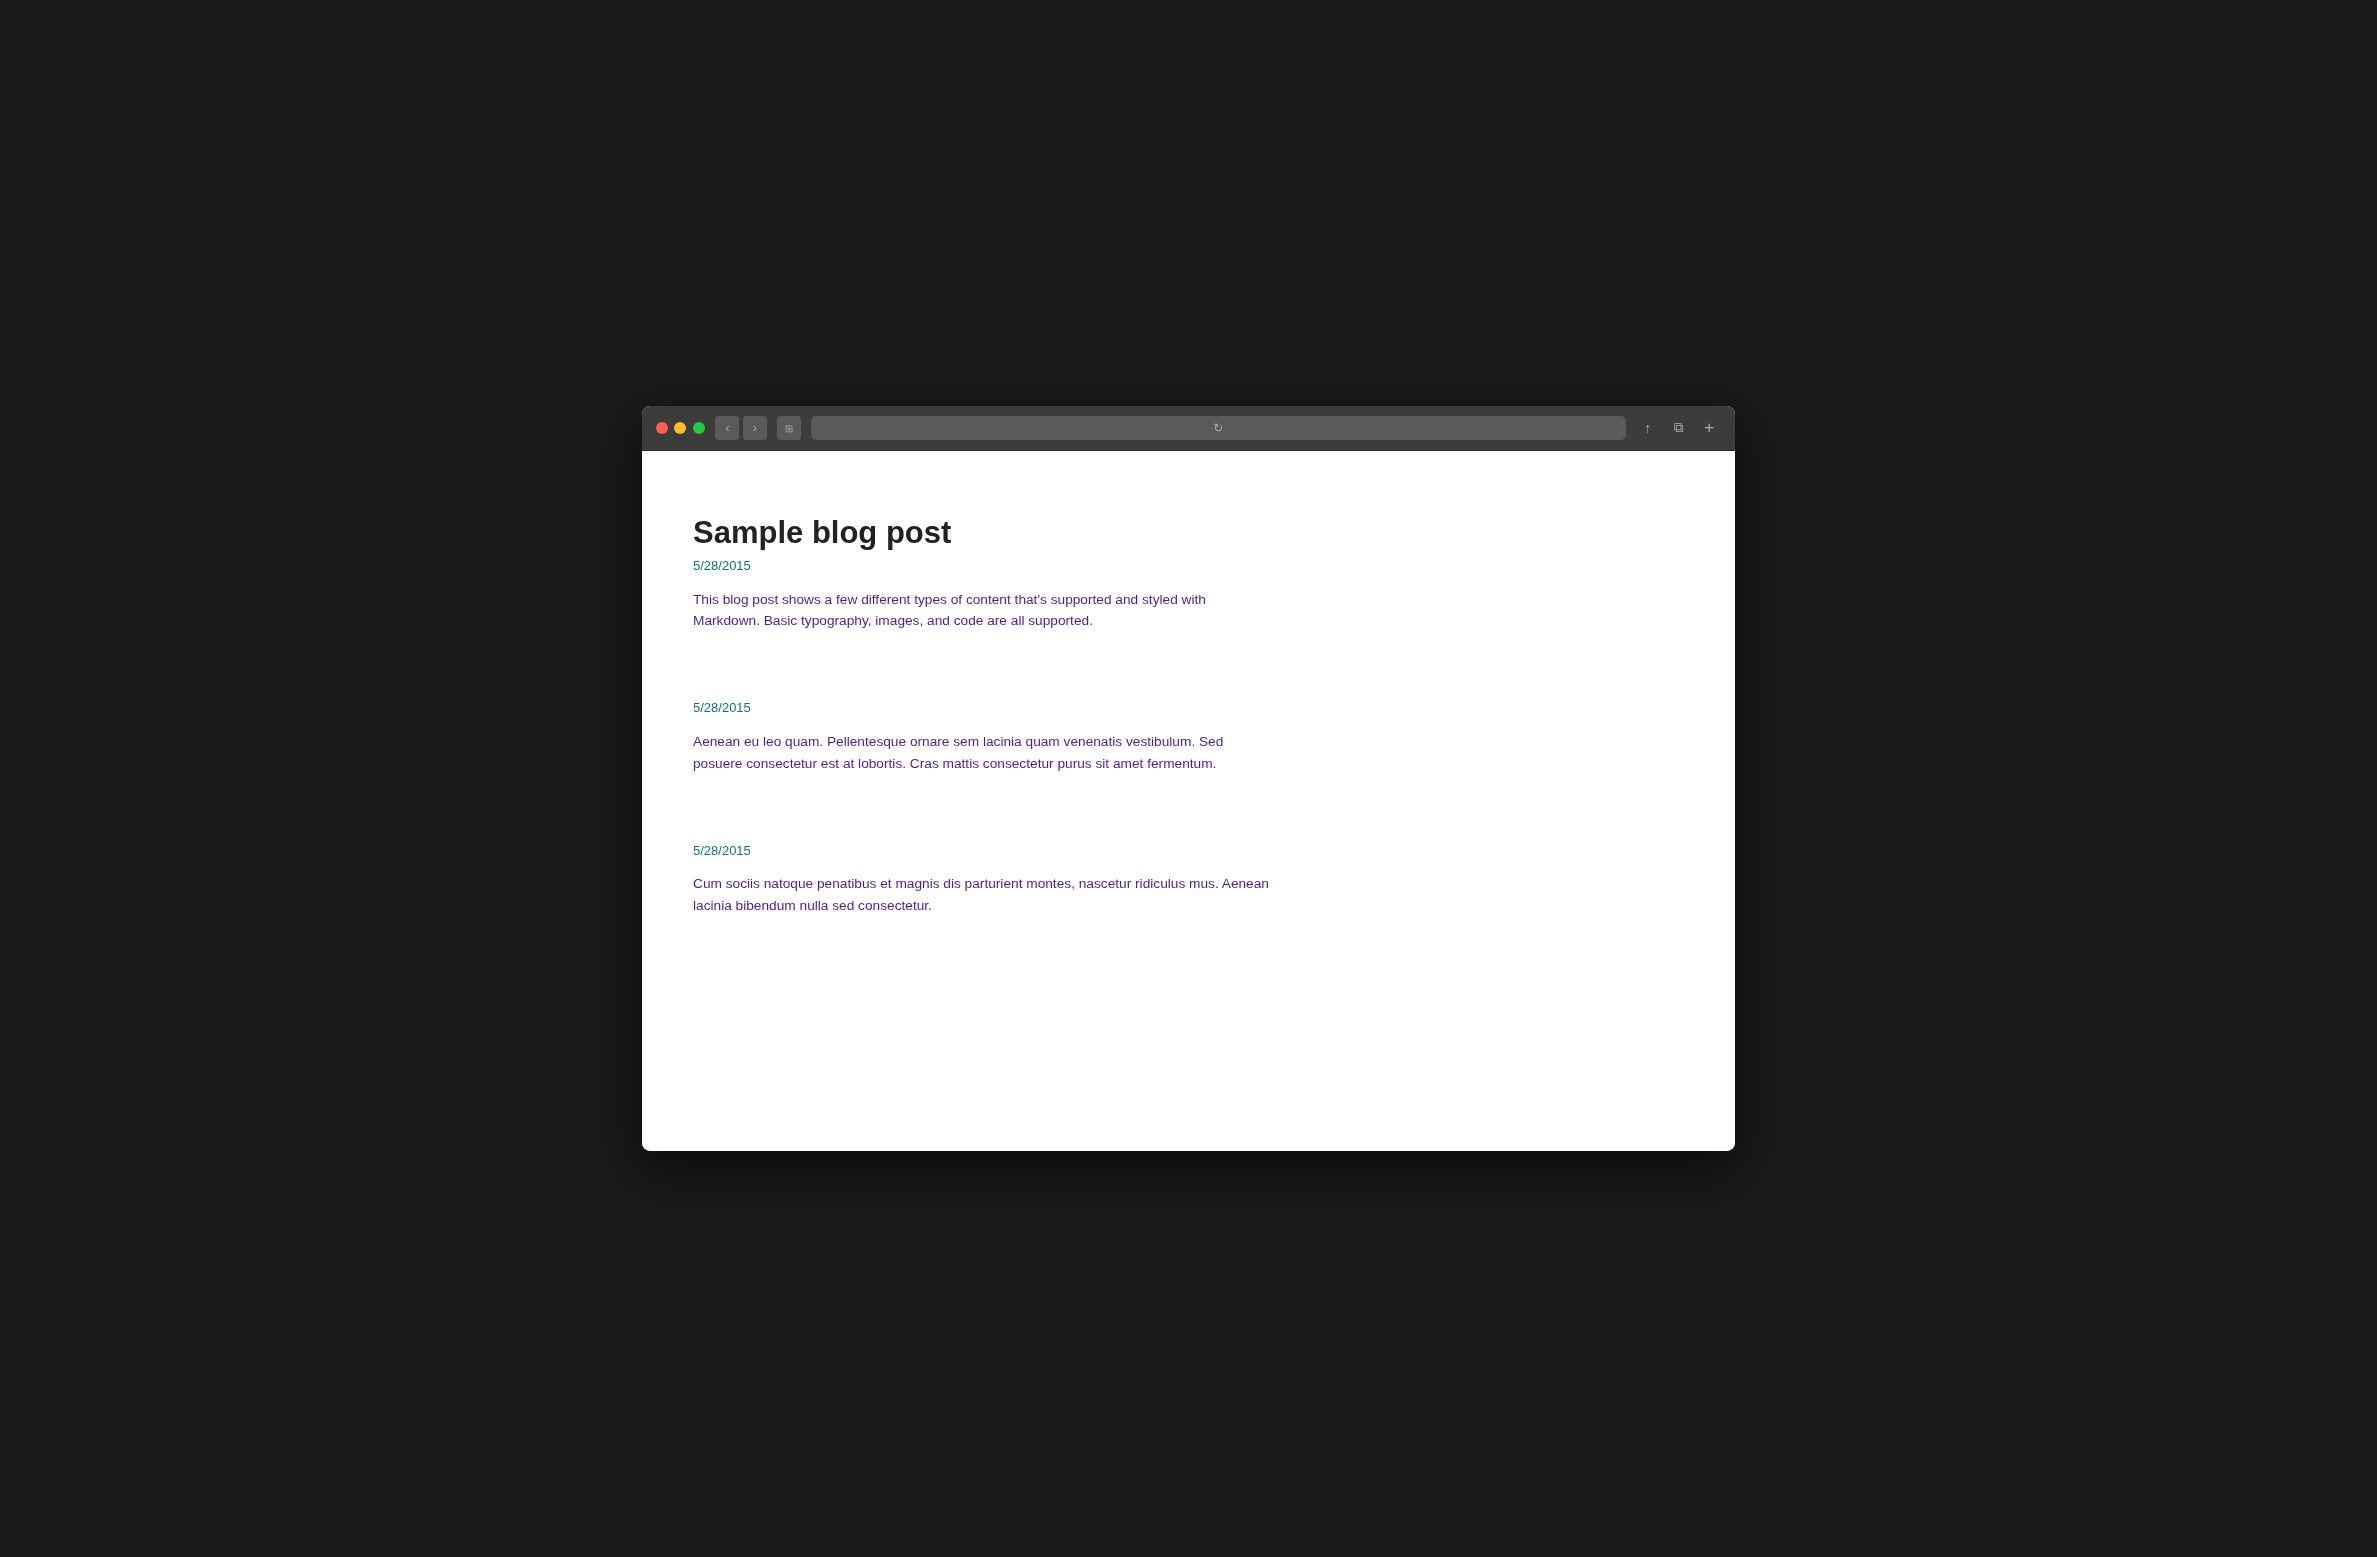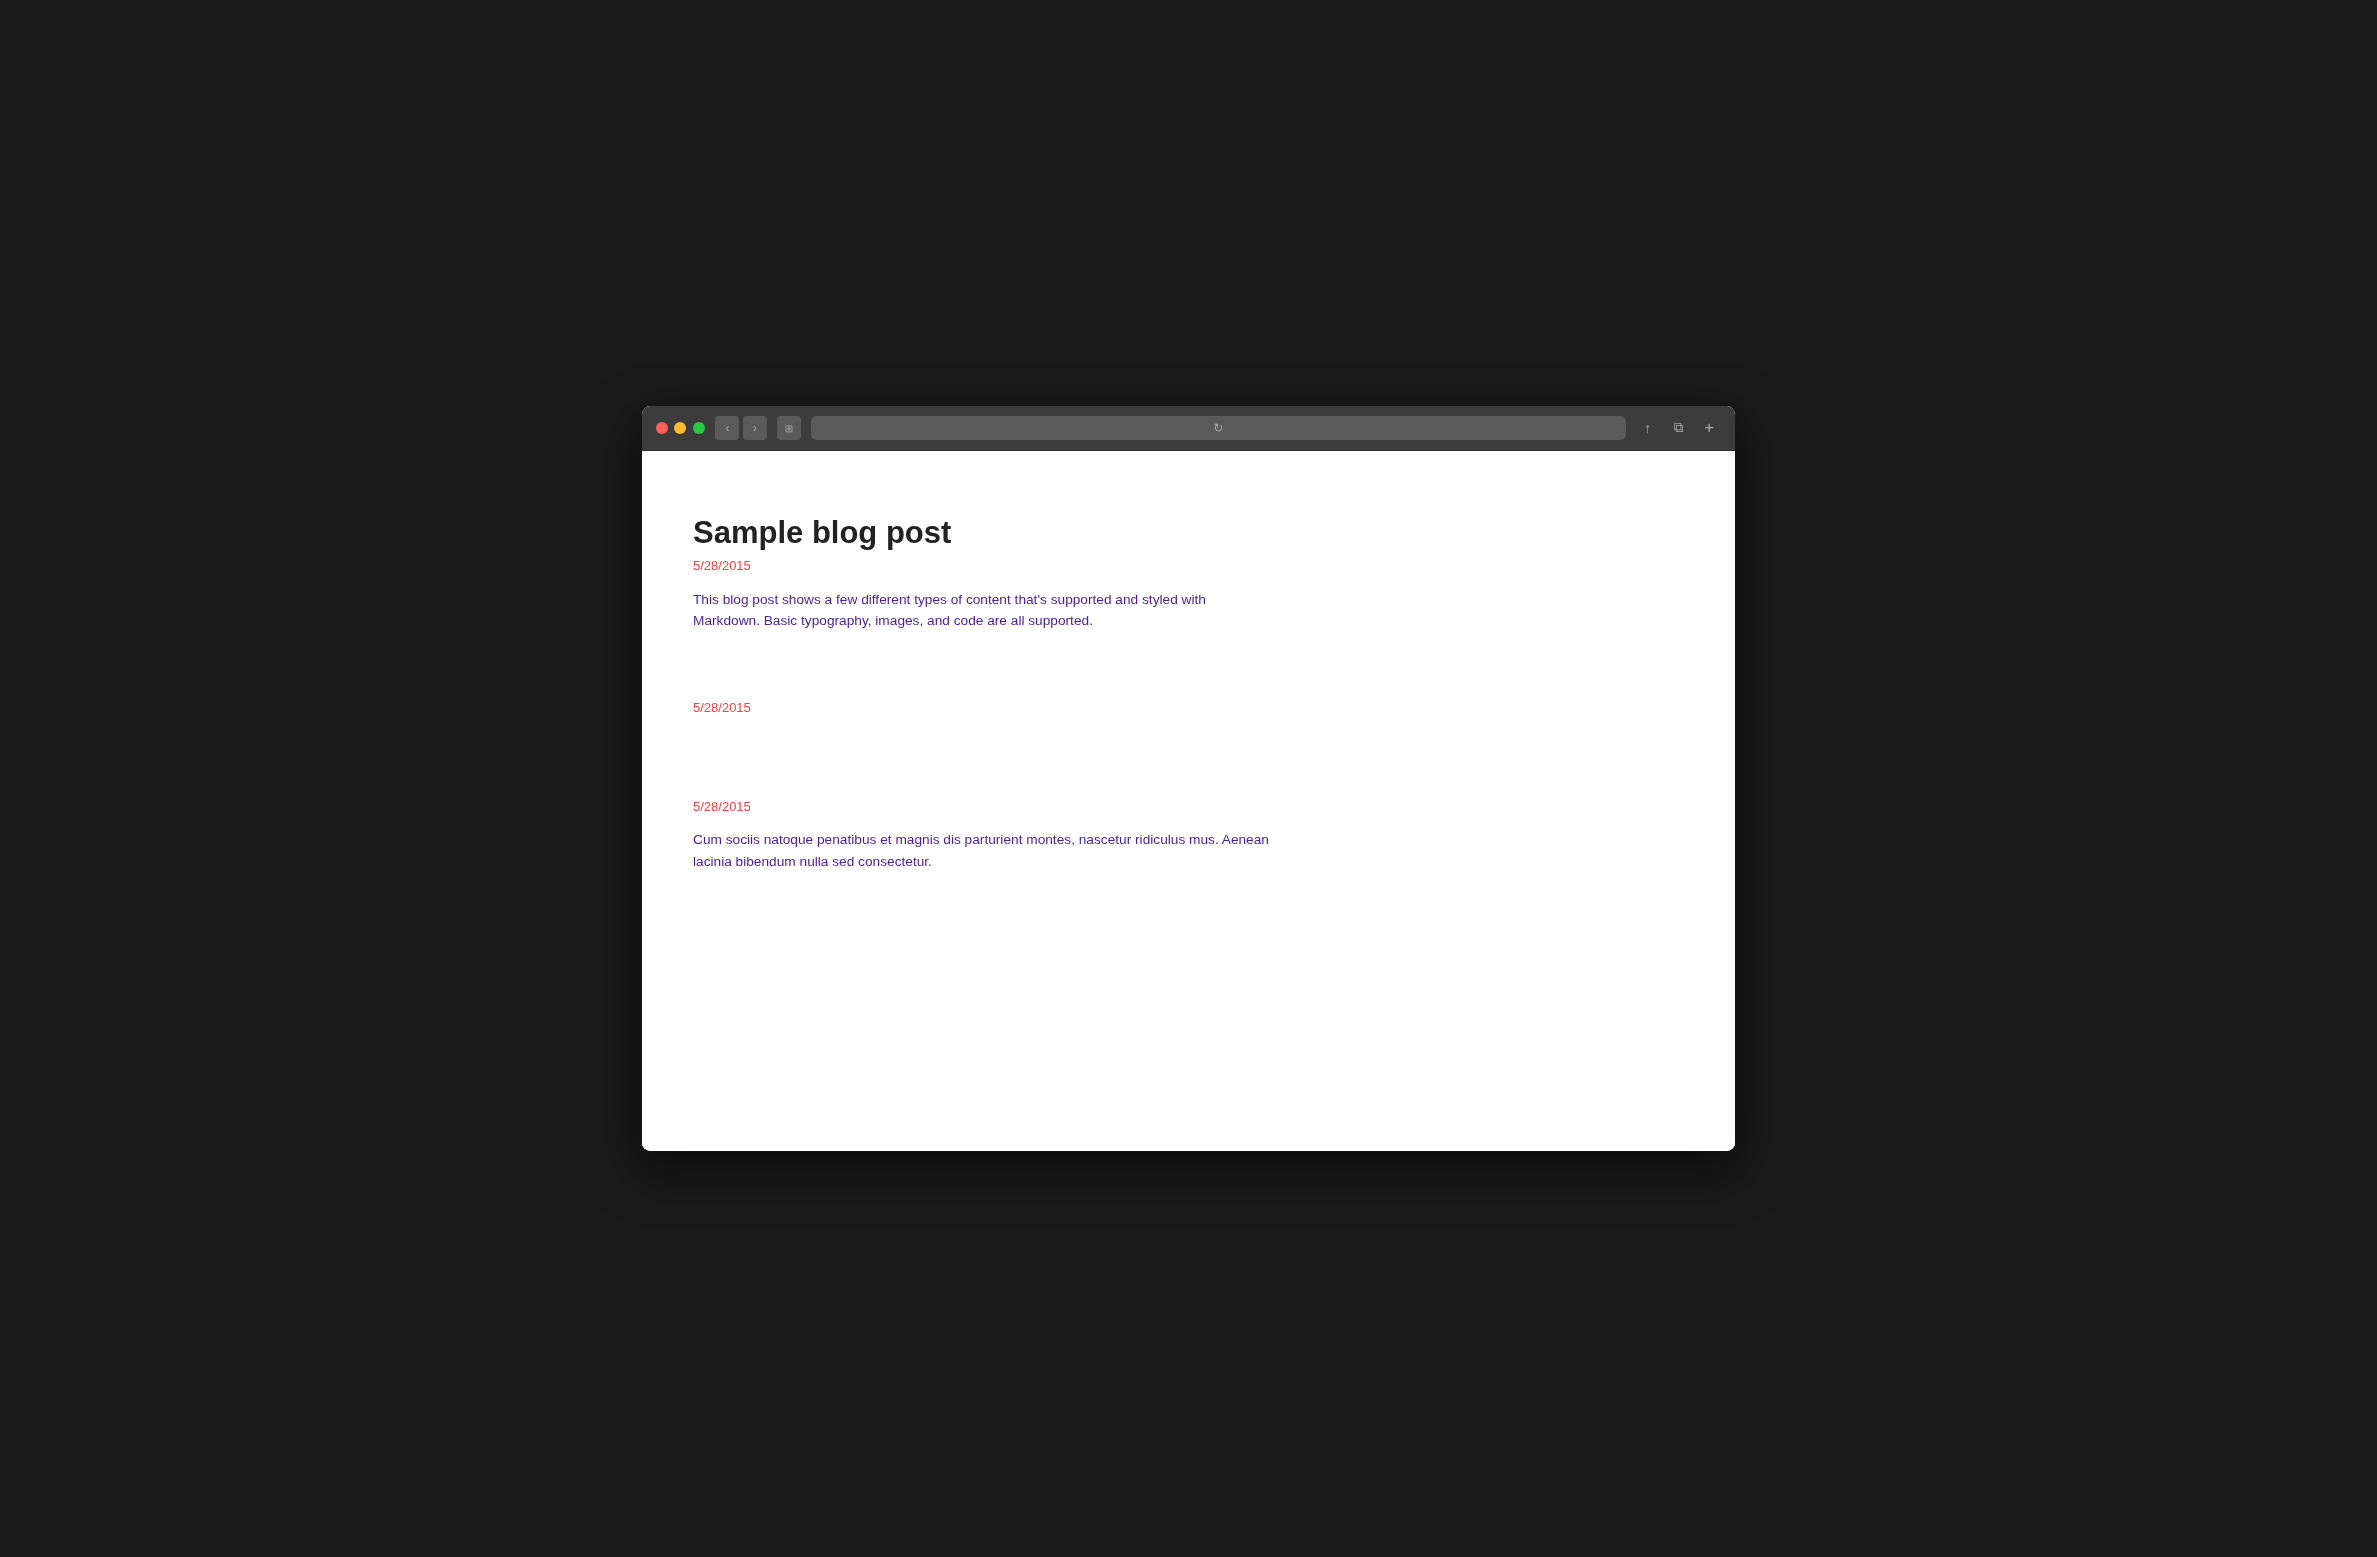"5/28/2015" .post-date { color: #ef4444 -> #0f766e }
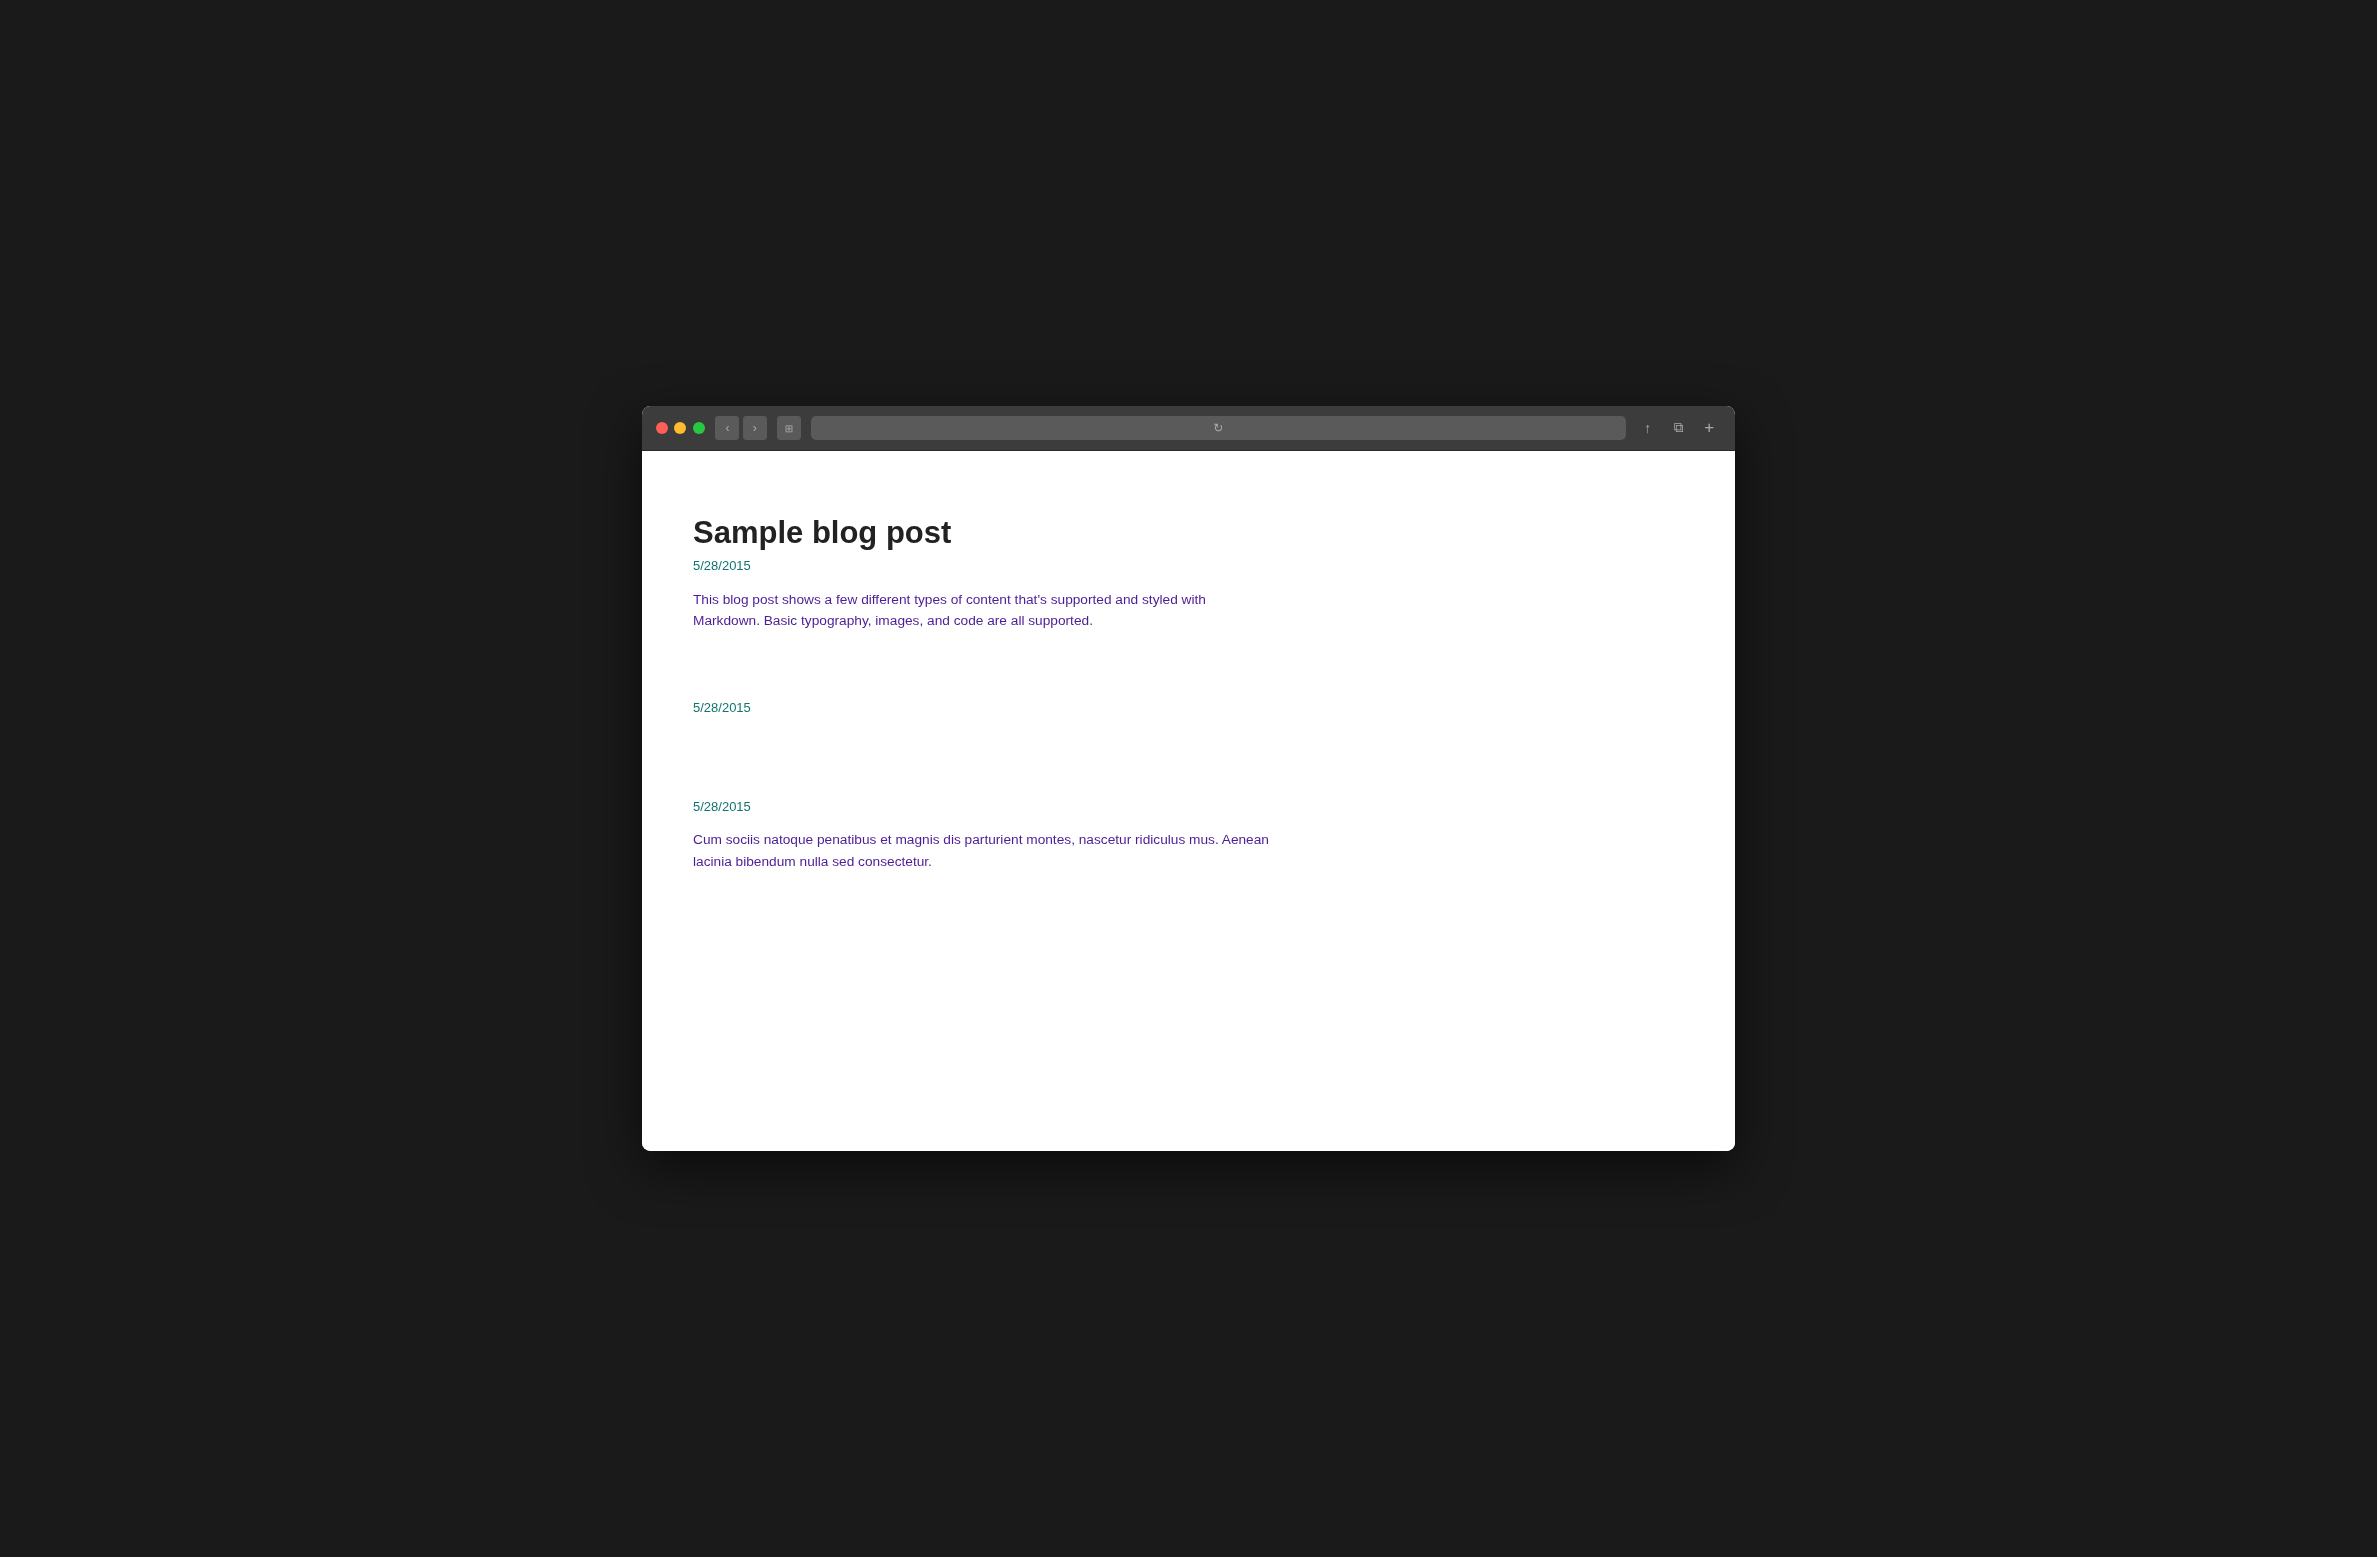"Aenean eu leo quam. Pellentesque" p.post-excerpt { html: none -> <p>Aenean eu leo quam. Pellentesque ornare sem lacinia quam venenatis vestibulum. Sed posuere consectetur est at lobortis. Cras mattis consectetur purus sit amet fermentum.</p> }
